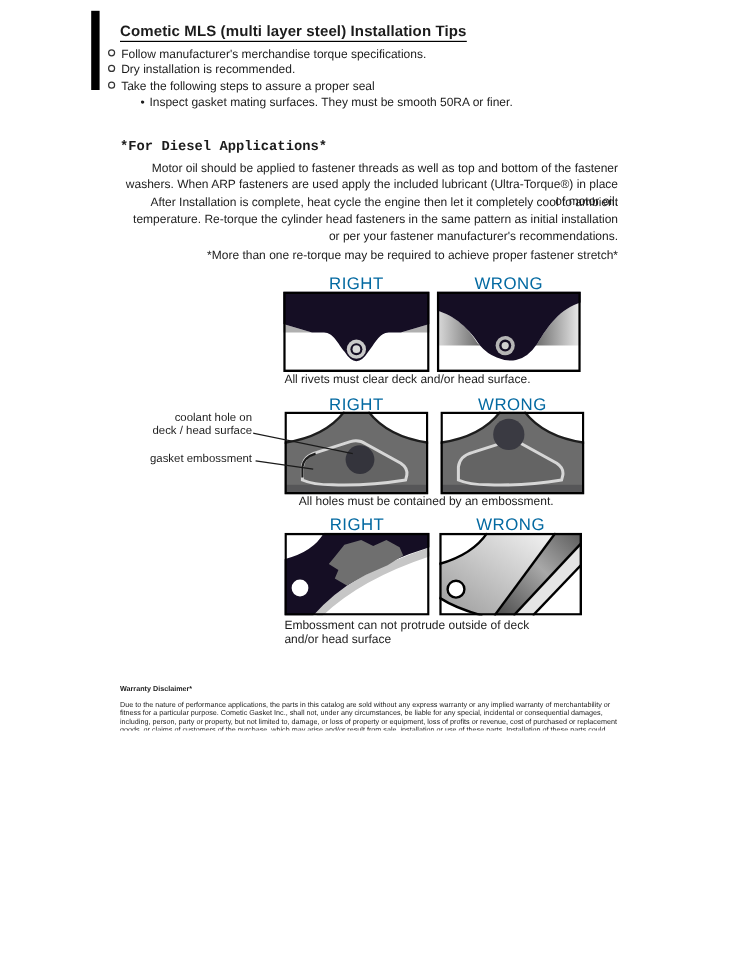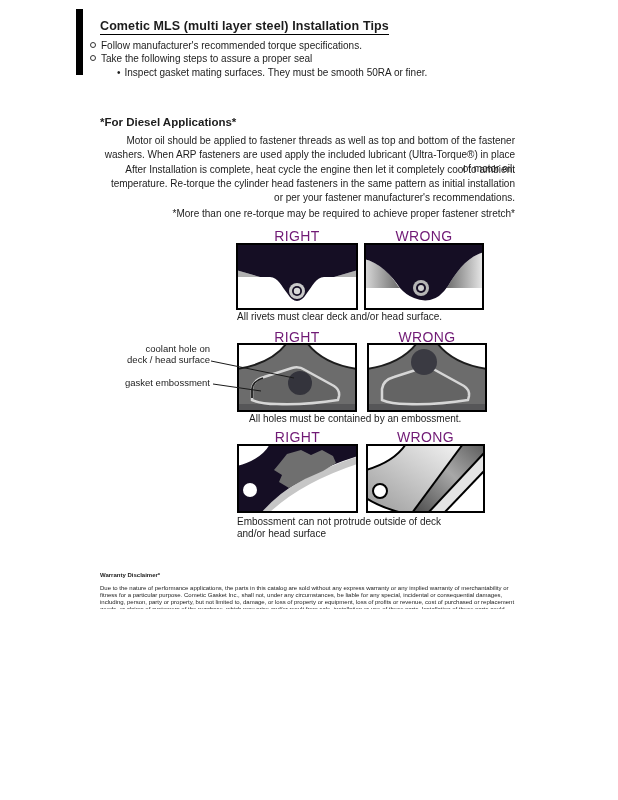"Follow manufacturer's recommended torque" span { text: recommended -> merchandise }
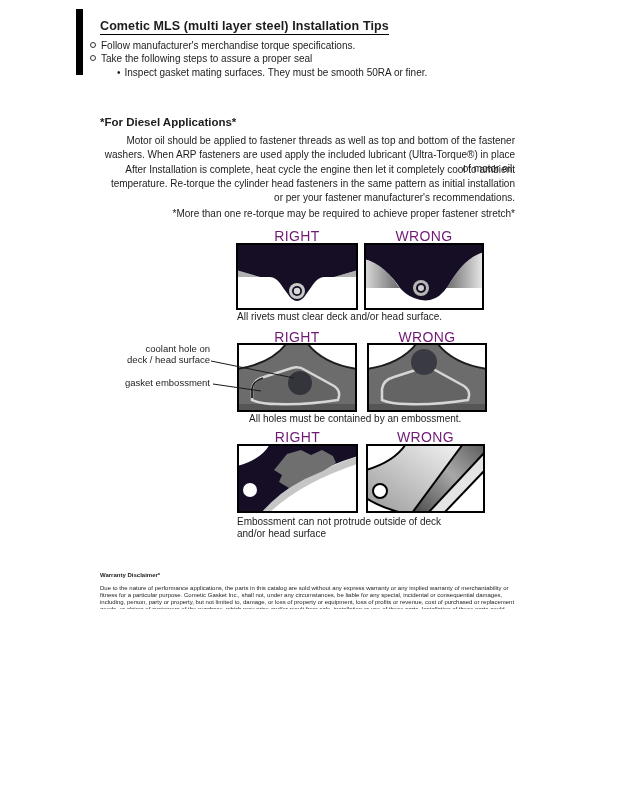"Dry installation is recommended." div.b-row { html: none -> <div><span></span><span>Dry installation is recommended.</span></div> }
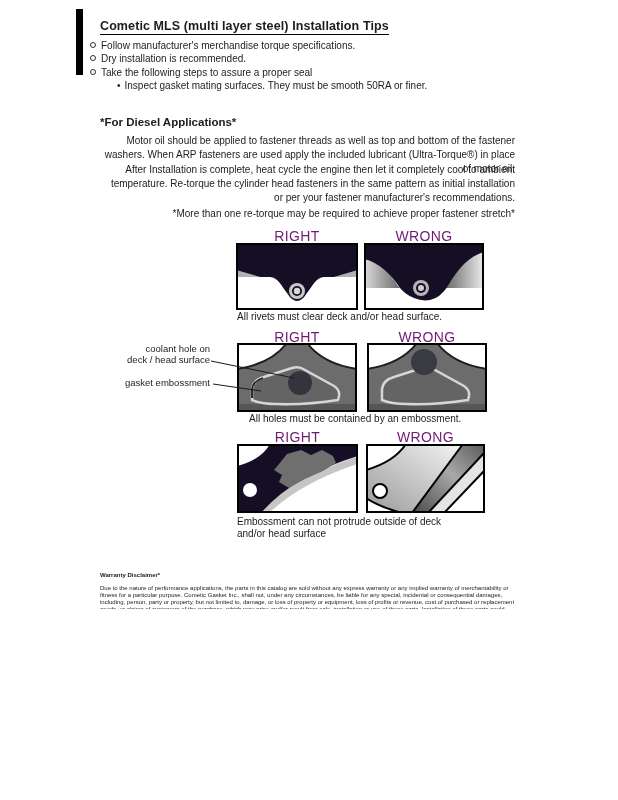"*For Diesel Applications*" .diesel-h { font-family: none -> Liberation Mono, monospace }
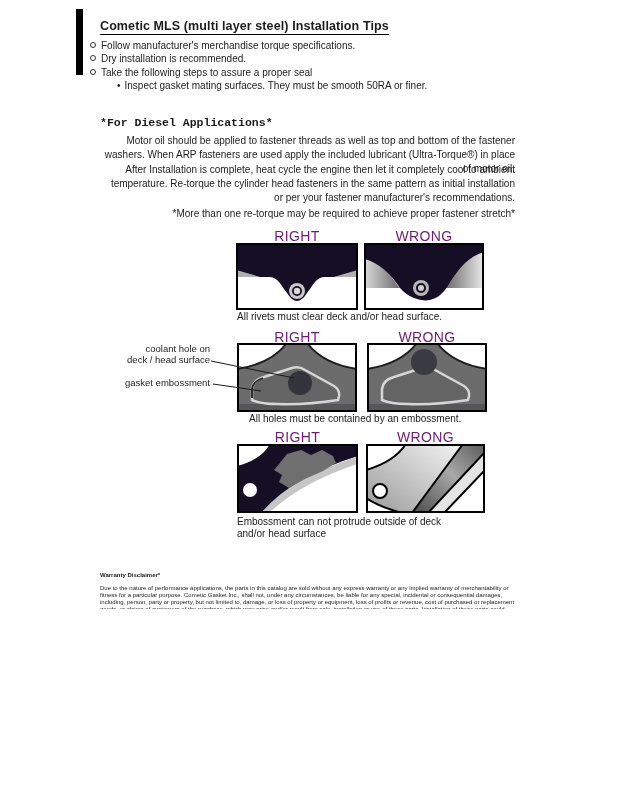"RIGHT" .dlabel { color: #701a75 -> #0369a1 }
